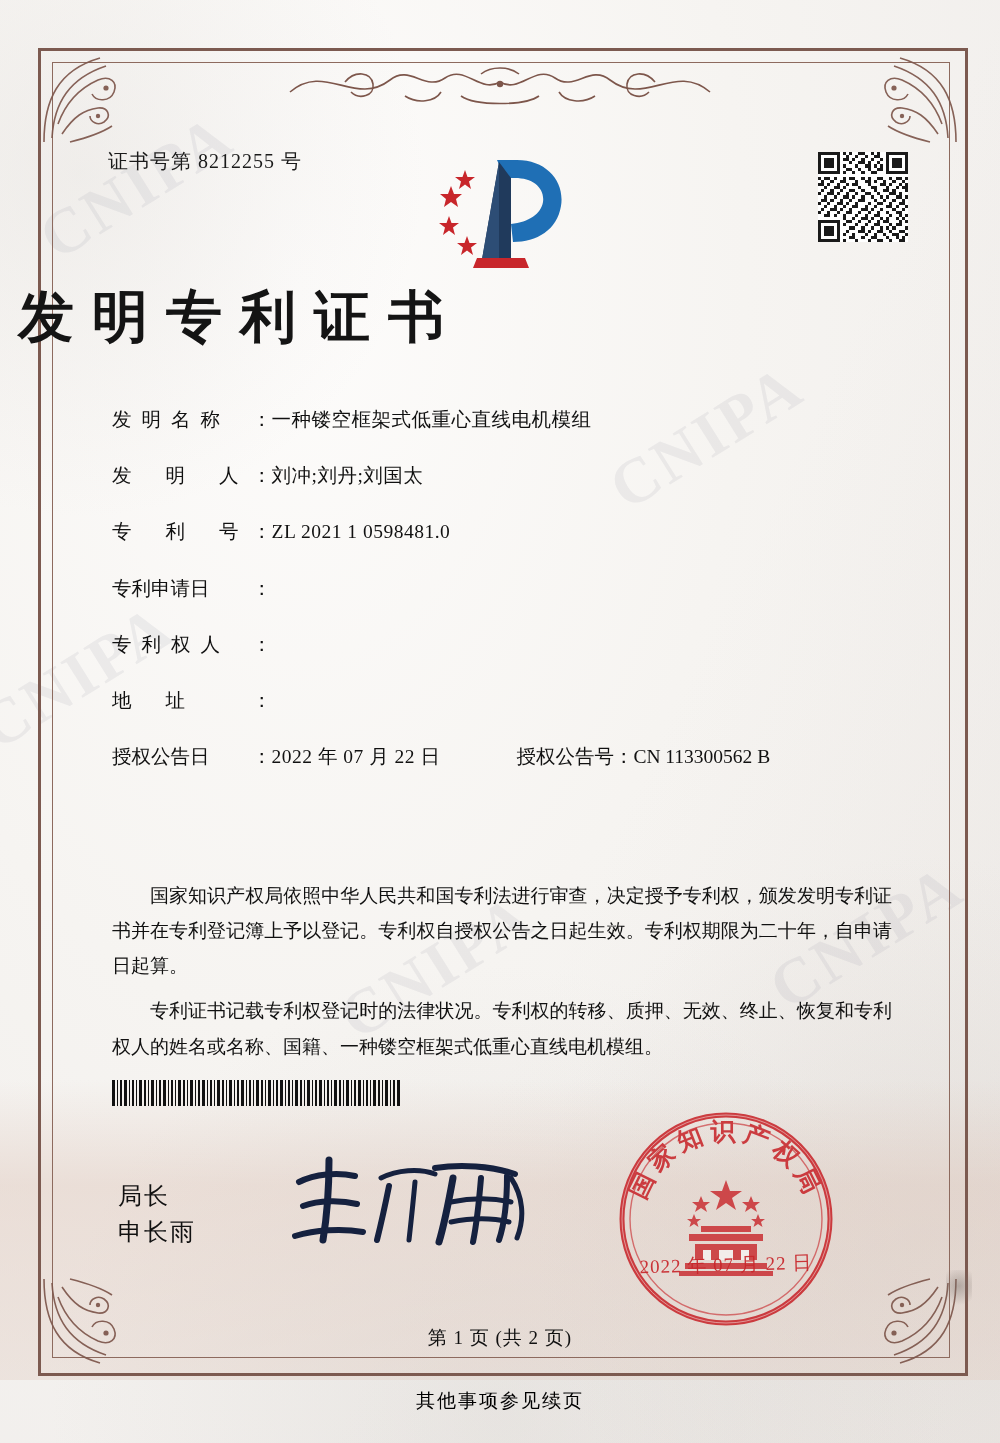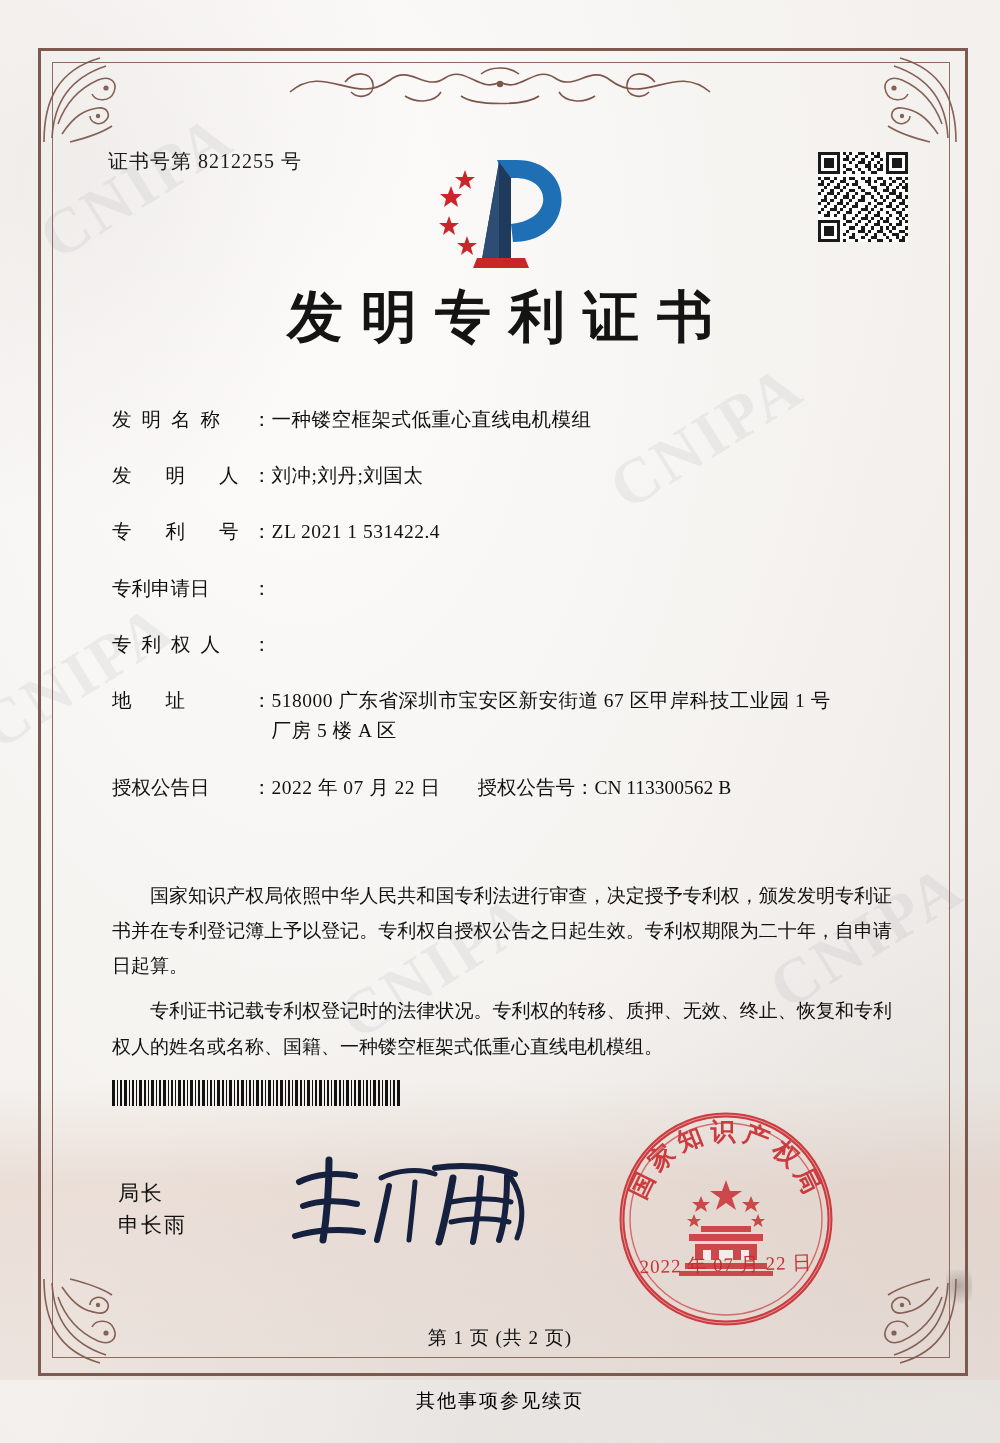"发明专利证书" .doc-title { text-align: center -> none }
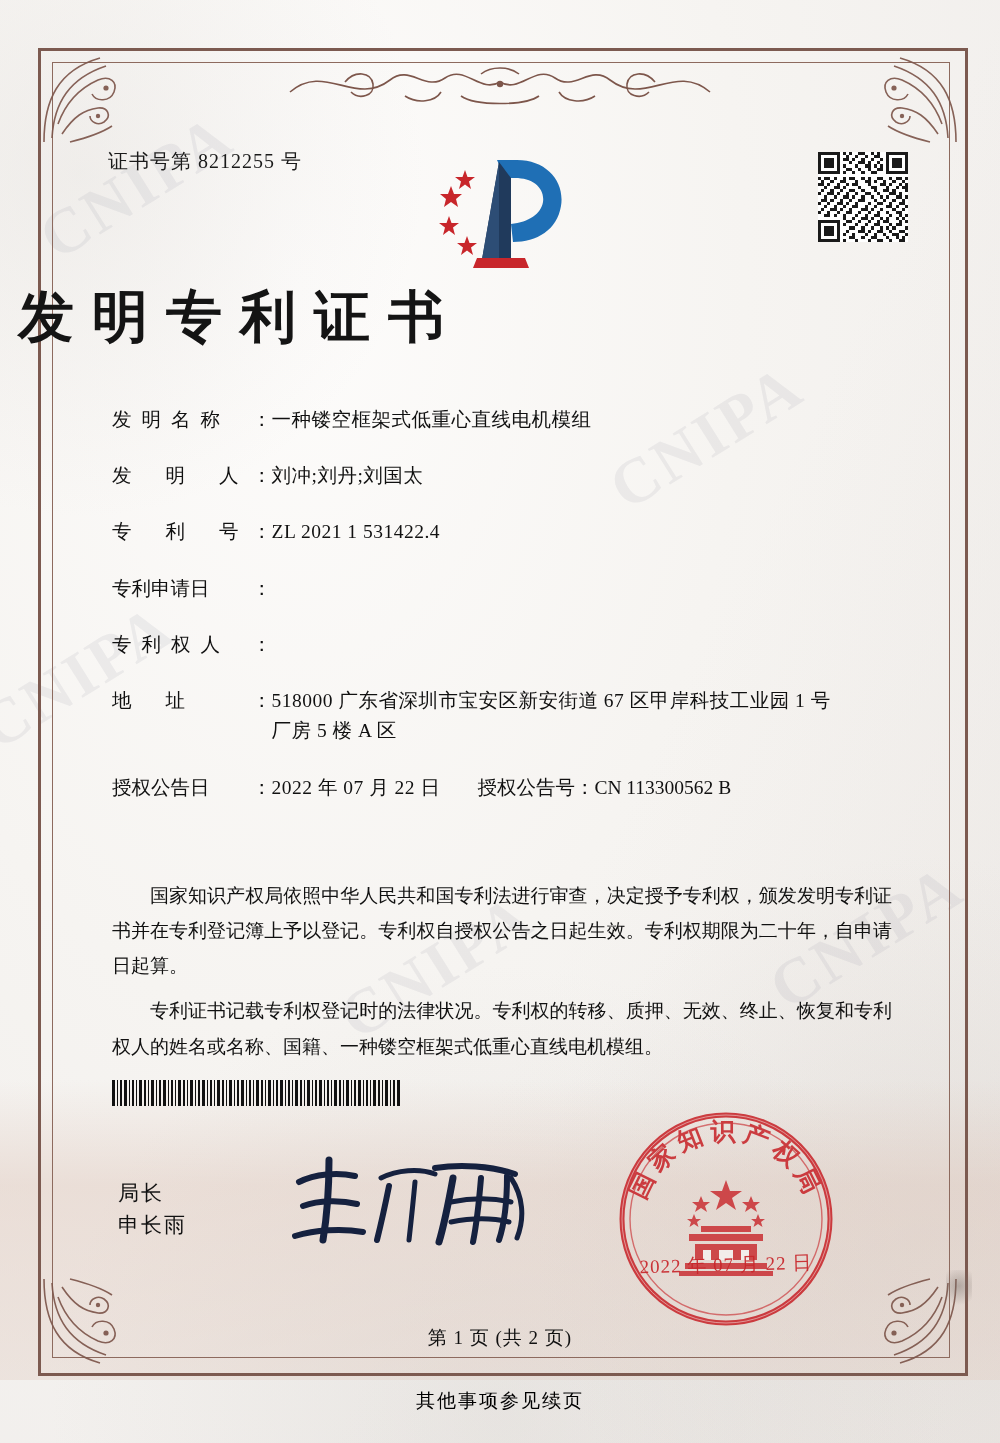"ZL 2021 1 531422.4" div.field-value { text: 531422.4 -> 0598481.0 }
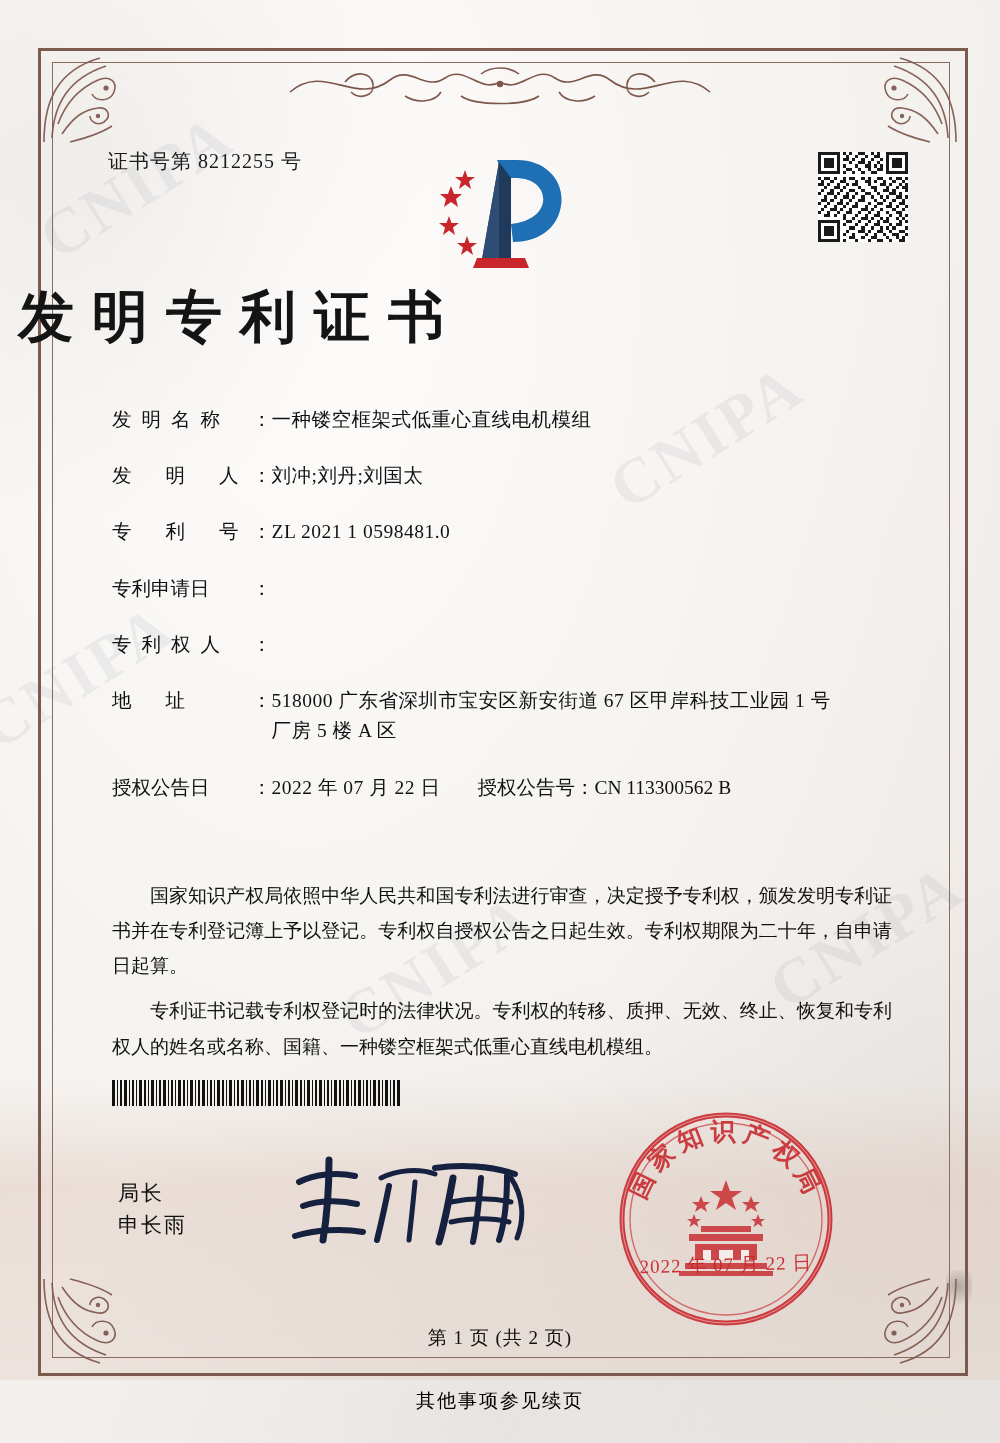"518000 广东省深圳市宝安区新安街道 67 区甲岸科技工业园 1" div.field-value { html: <div>518000 广东省深圳市宝安区新安街道 67 区甲岸科技工业园 1 号厂房 5 楼 A 区</div> -> none }
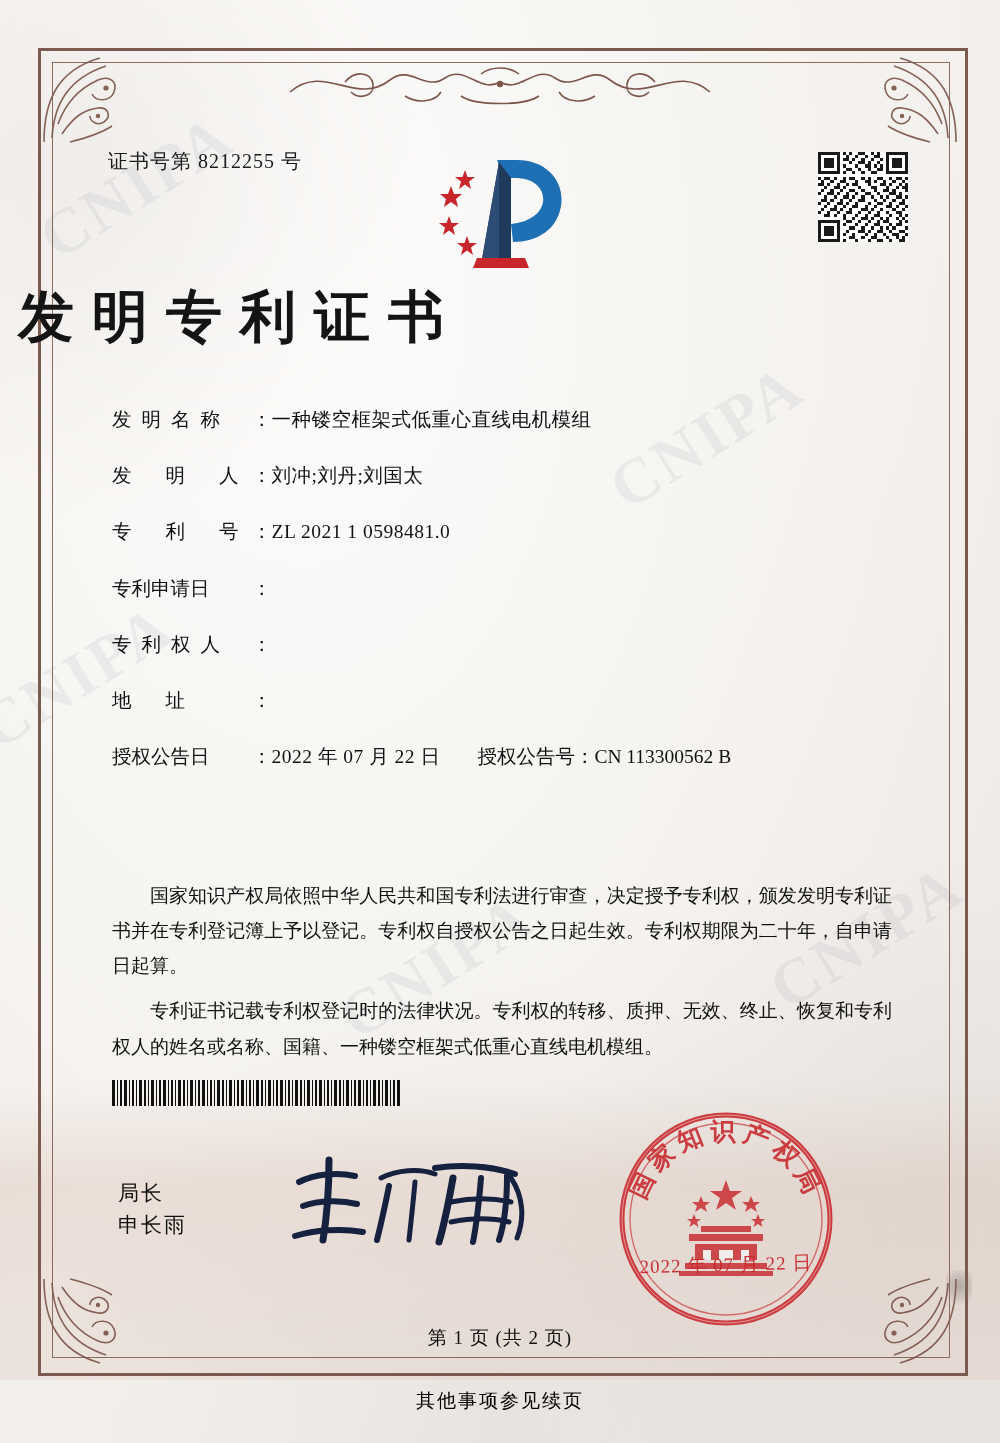"授权公告号" .field-row.two-col .seg2 { margin-left: 37px -> 76px }
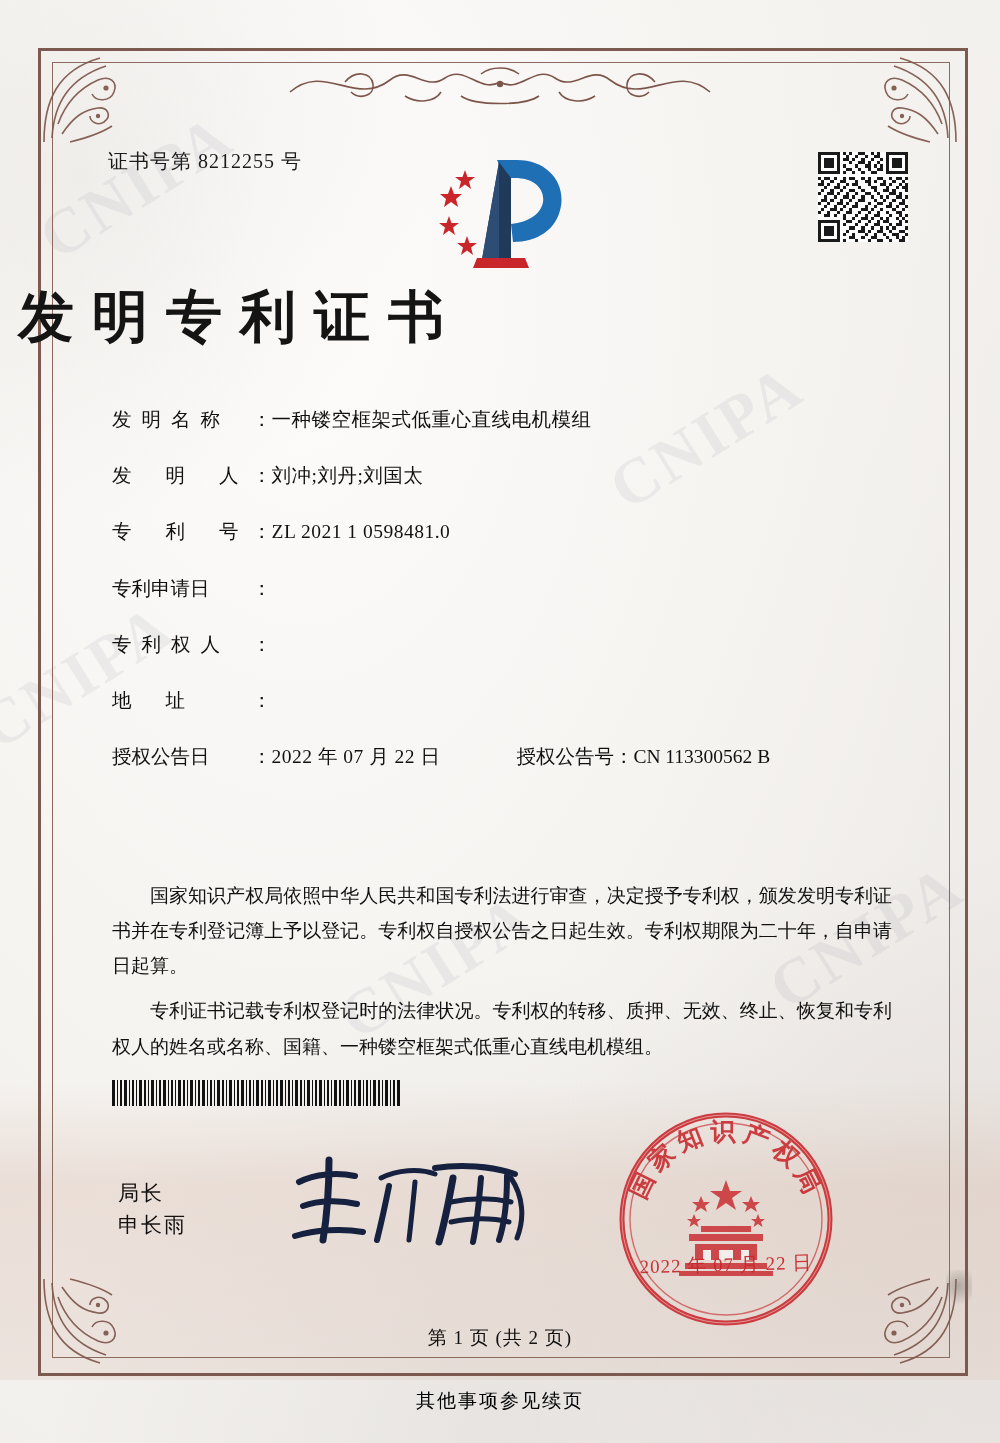"局长" .sig-block { font-size: 21px -> 24px }
